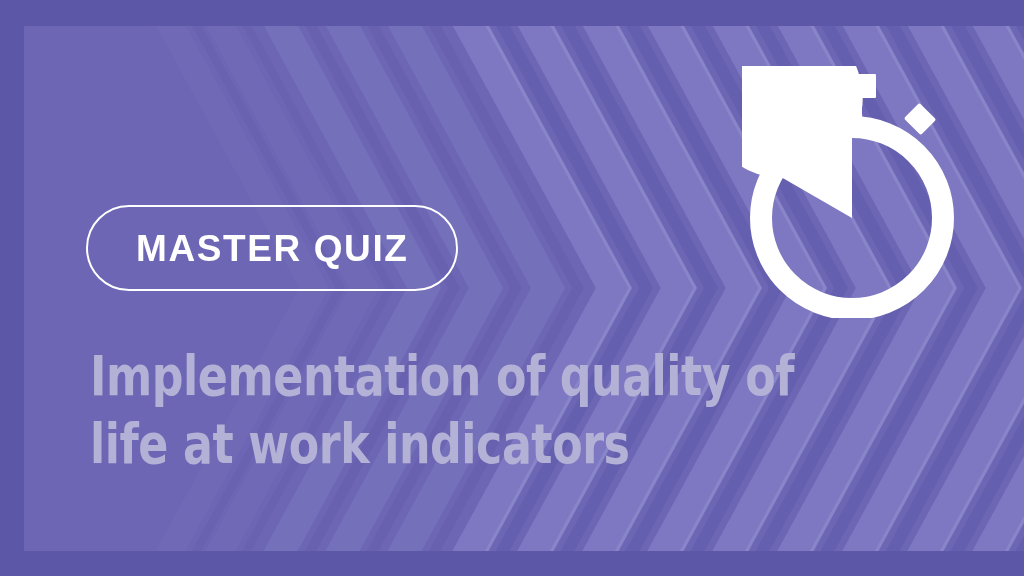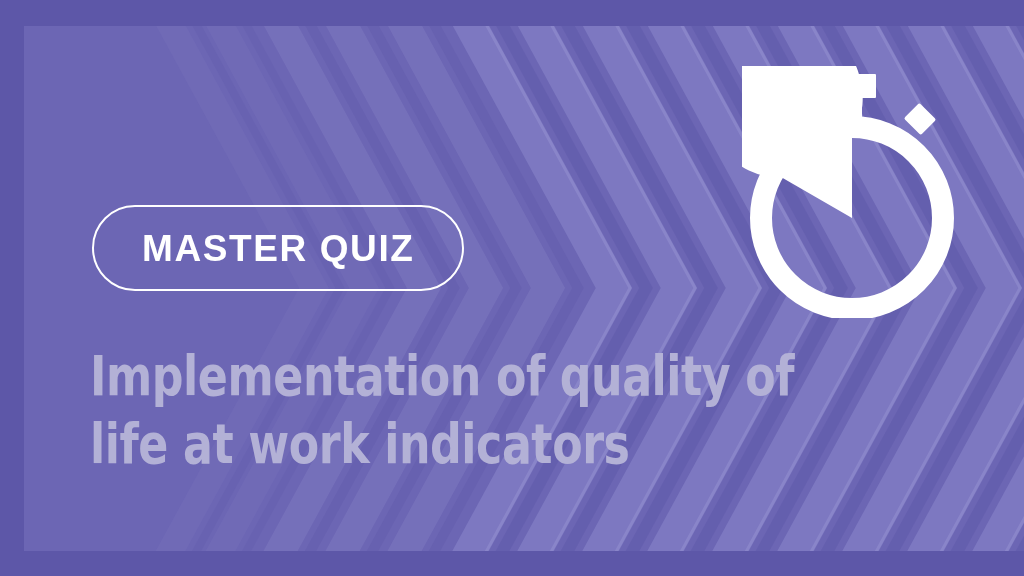"MASTER QUIZ" #badge { left: 68px -> 62px }
